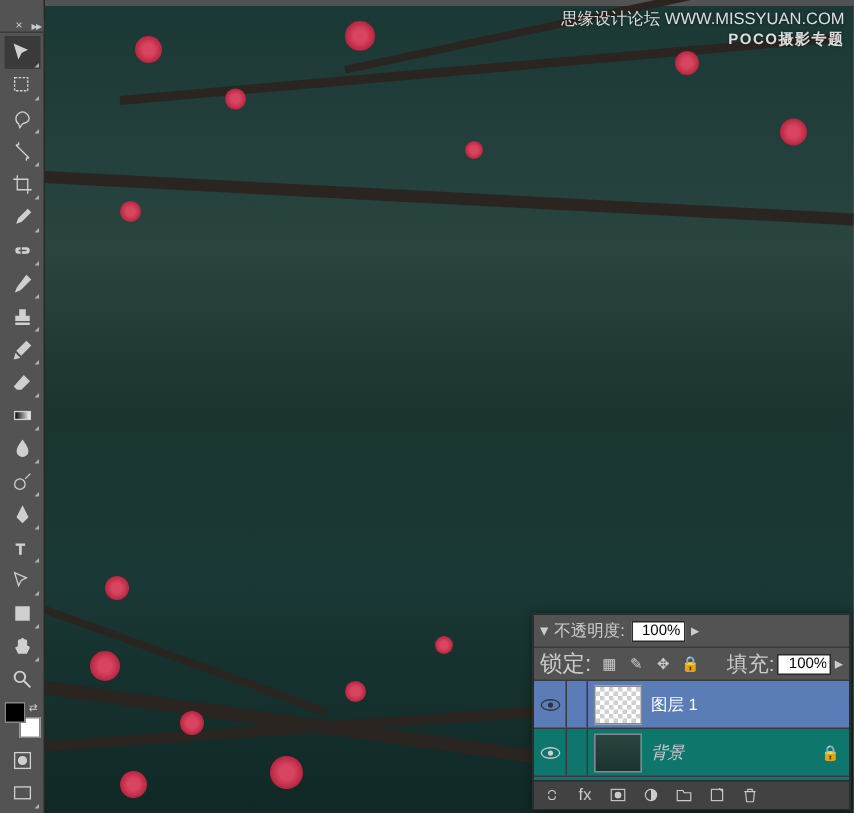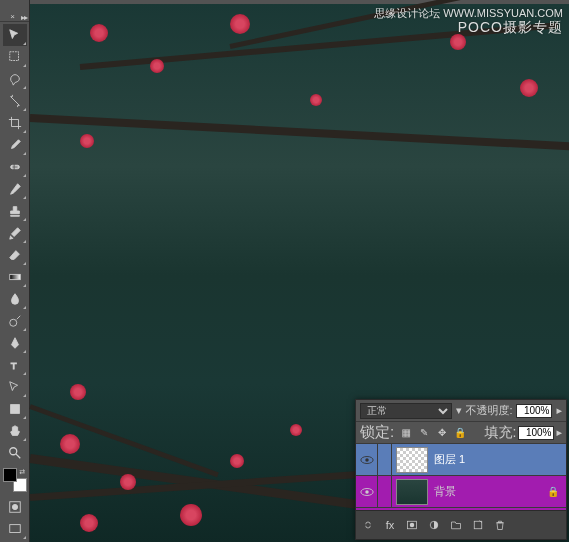"POCO摄影专题" .watermark .poco { font-size: 14px -> 10px; font-weight: normal -> bold }
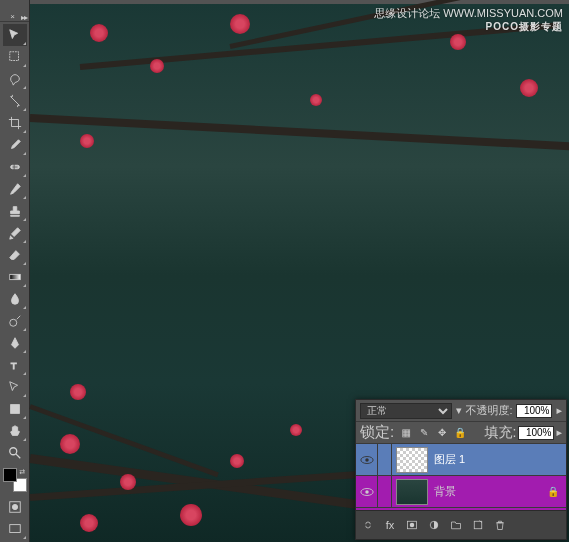"正常" select.blend-select { html: <select><option>正常</option></select> -> none }
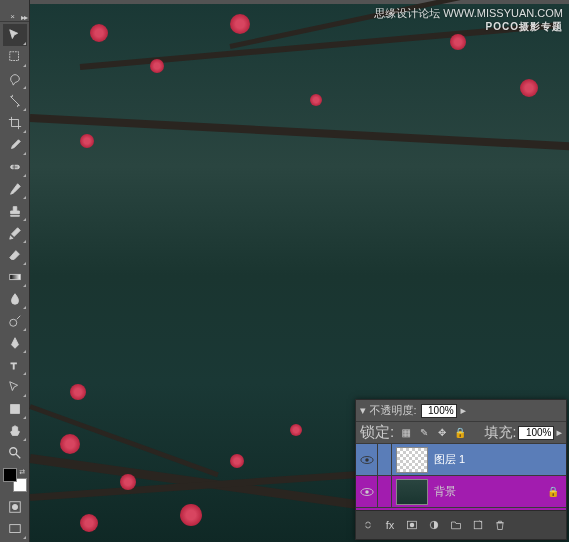"图层 1" .layer-list { background: #a21caf -> #0f766e }
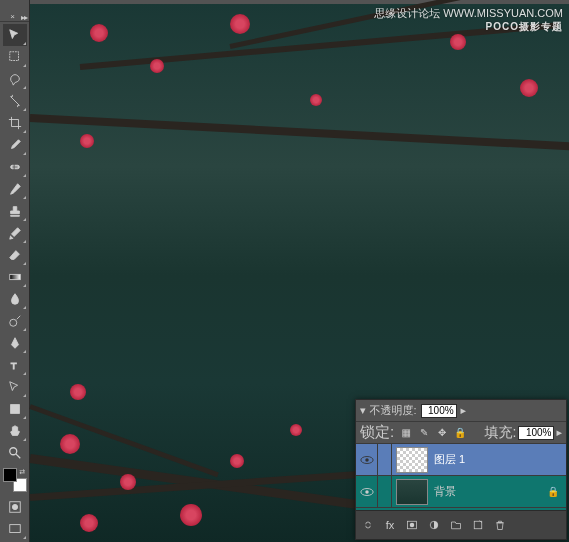"背景" span.layer-name { font-style: none -> italic }
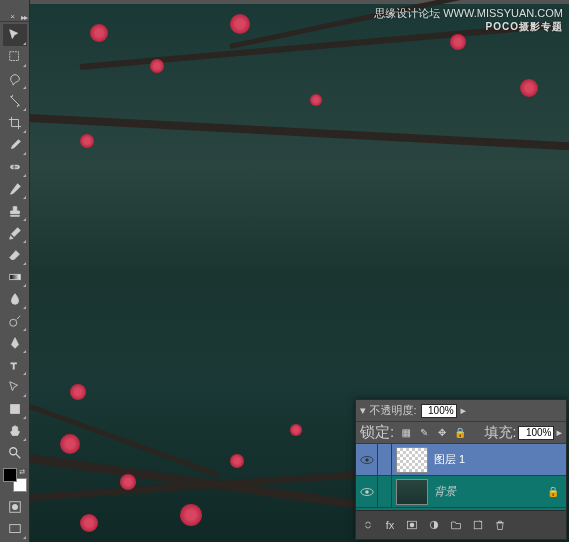"fx" .panel-footer { height: 29px -> 19px }
